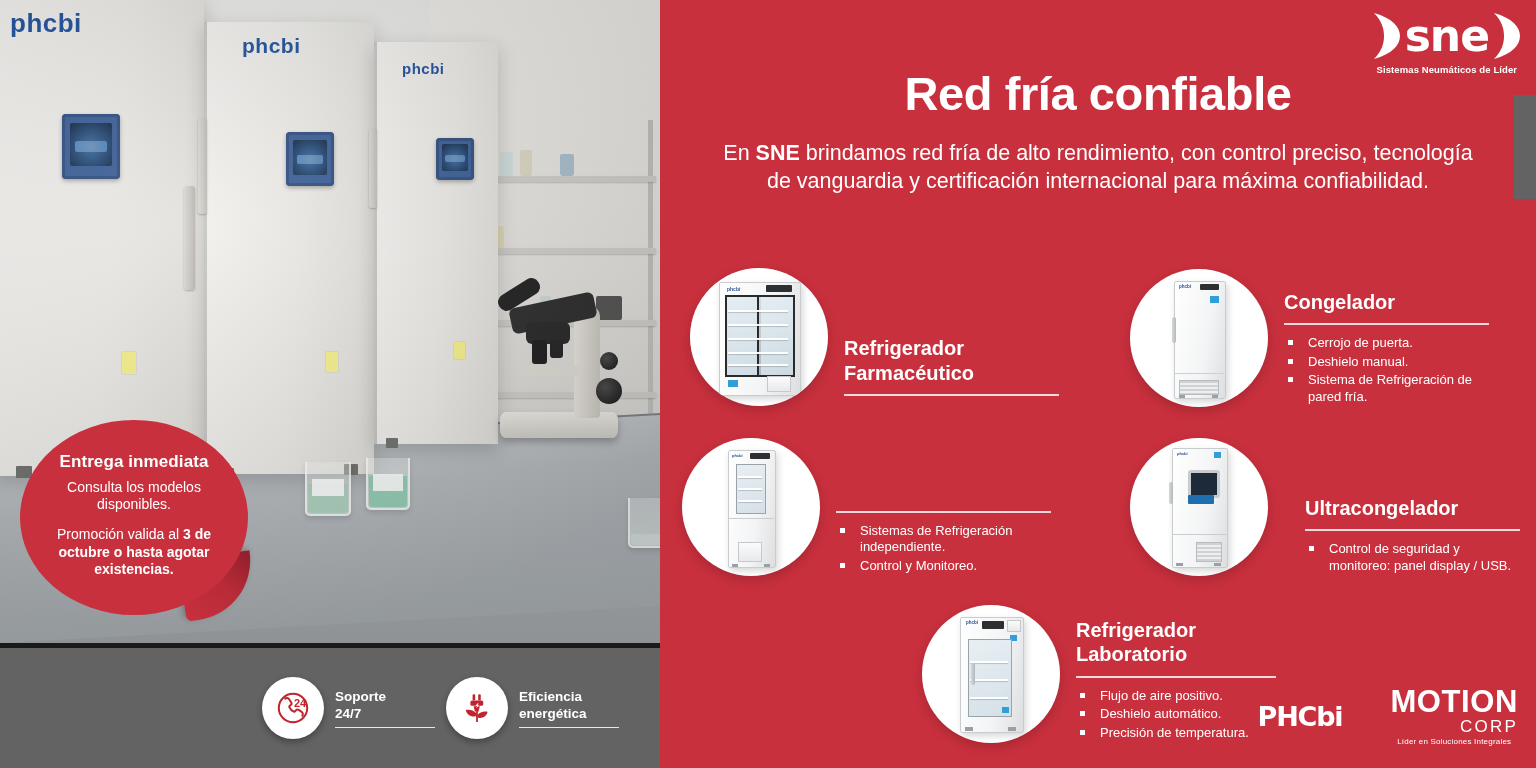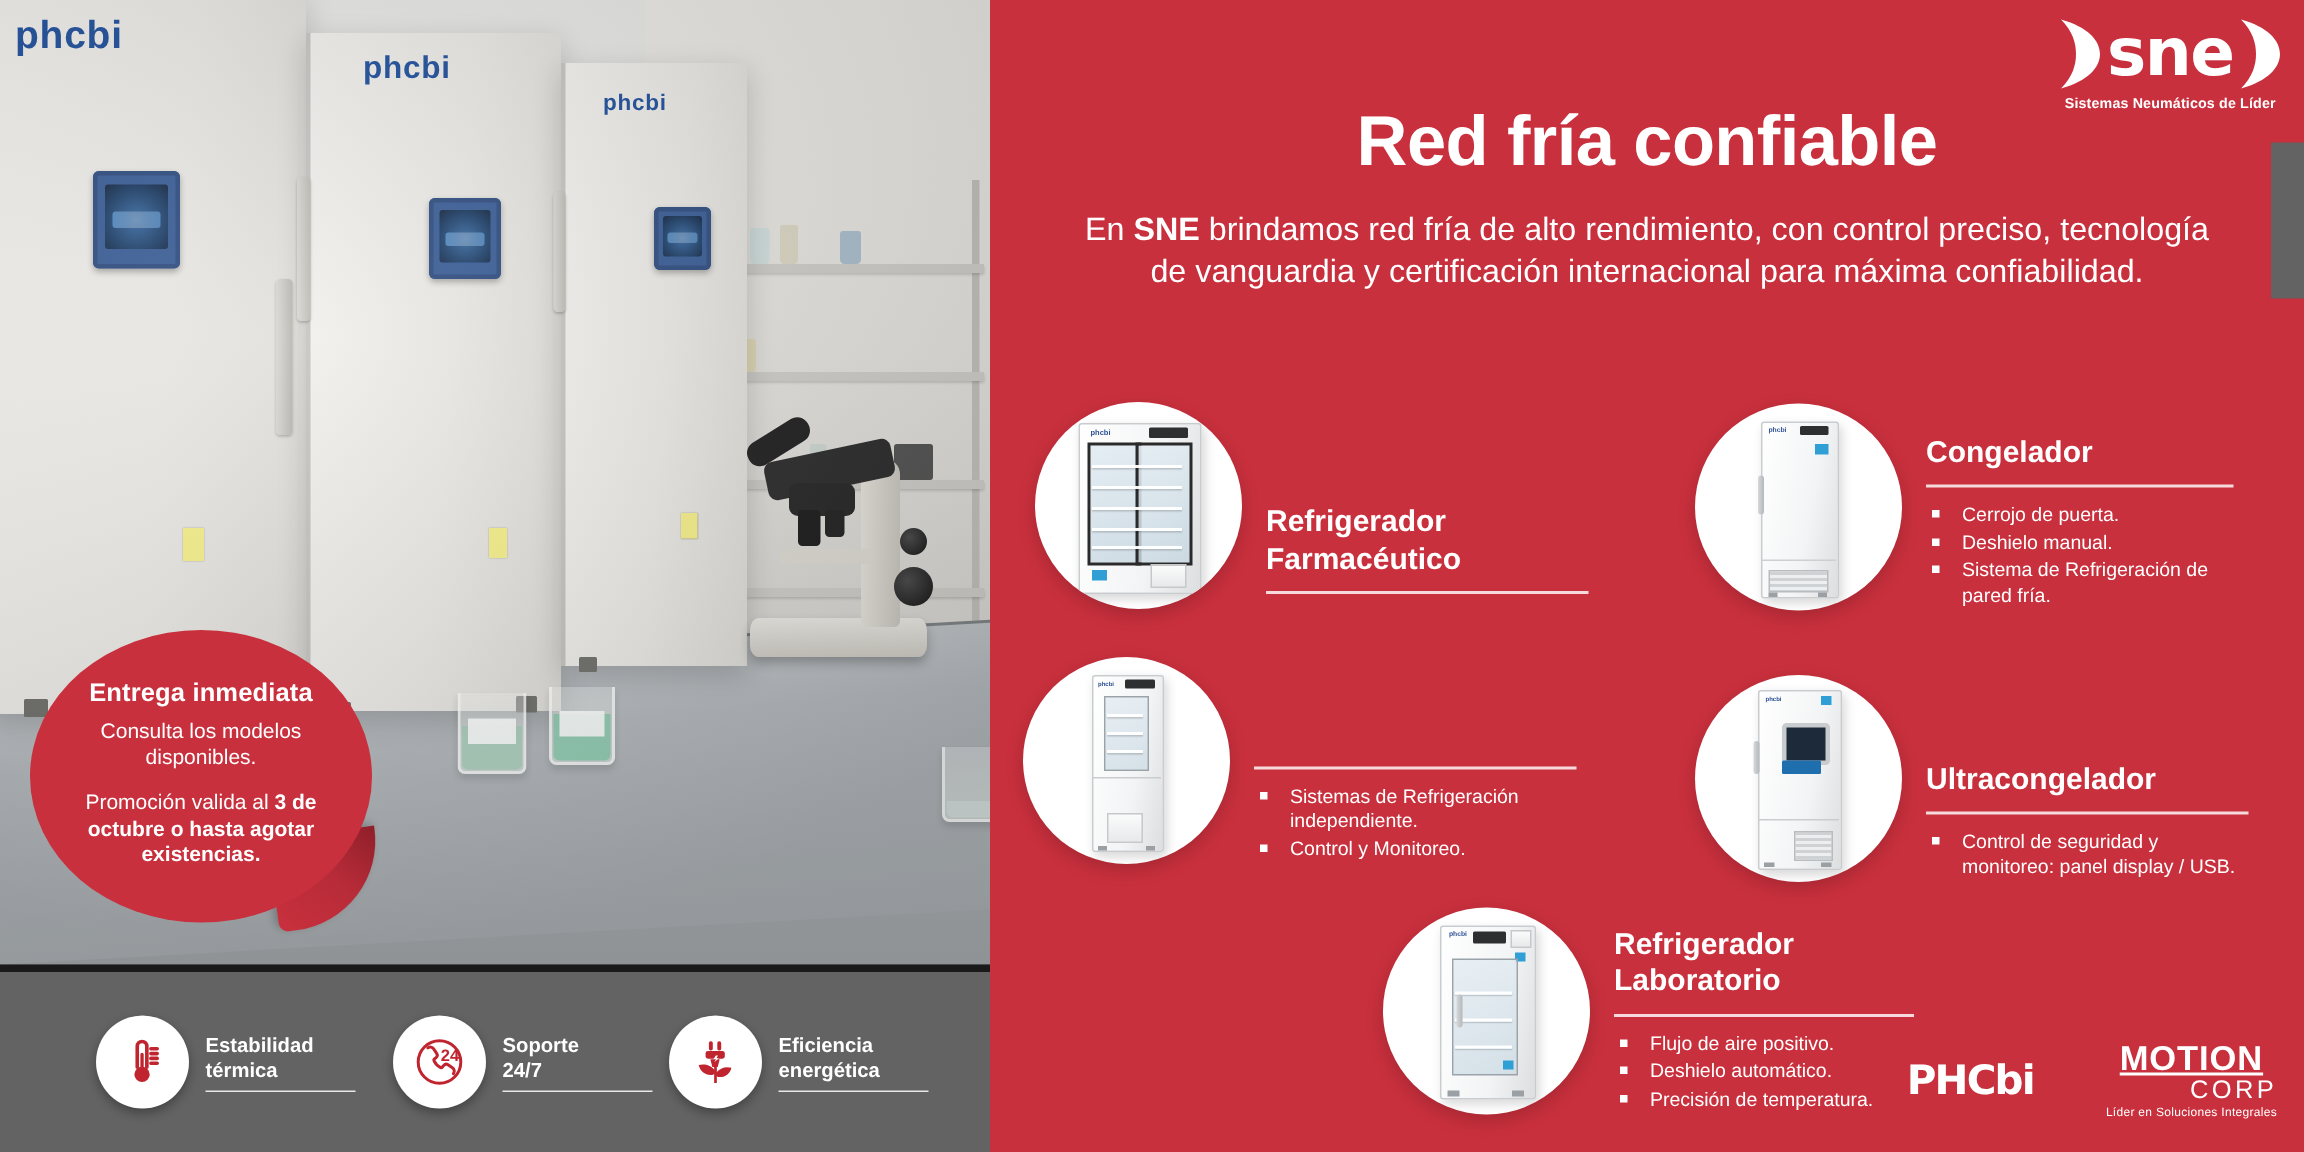"Ultracongelador" div.card { gap: none -> 21px; top: 450px -> 438px }
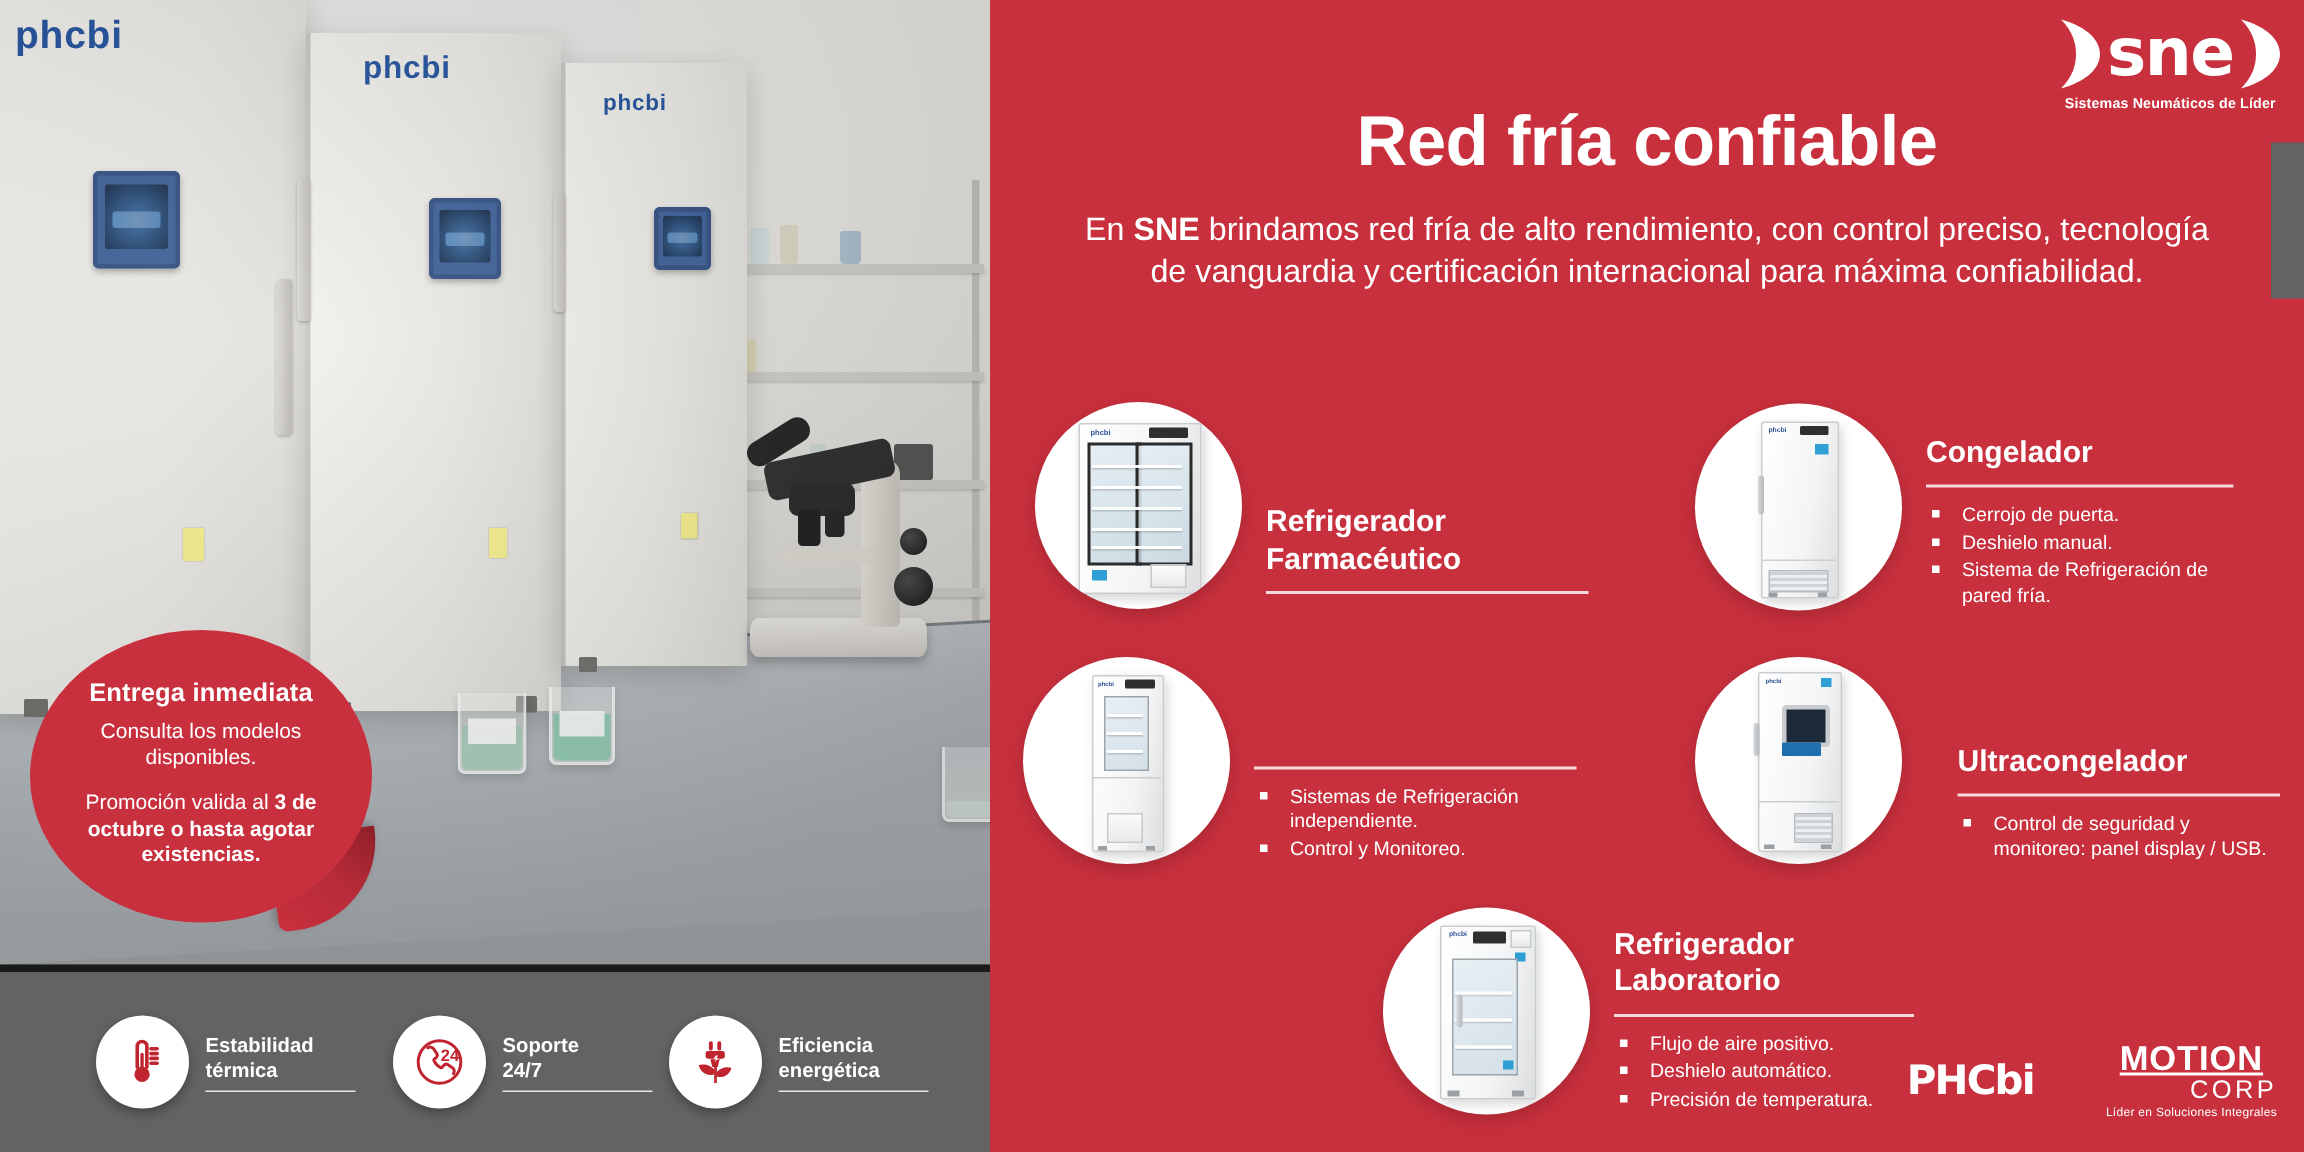"Estabilidad" div.feat { html: <div> <div> <svg> <g> <path></path> <circle></circle> <path></path> <path></path> </g> </svg> </div> <div> <div>Estabilidad</div> <div>térmica</div> <div></div> </div> </div> -> none }
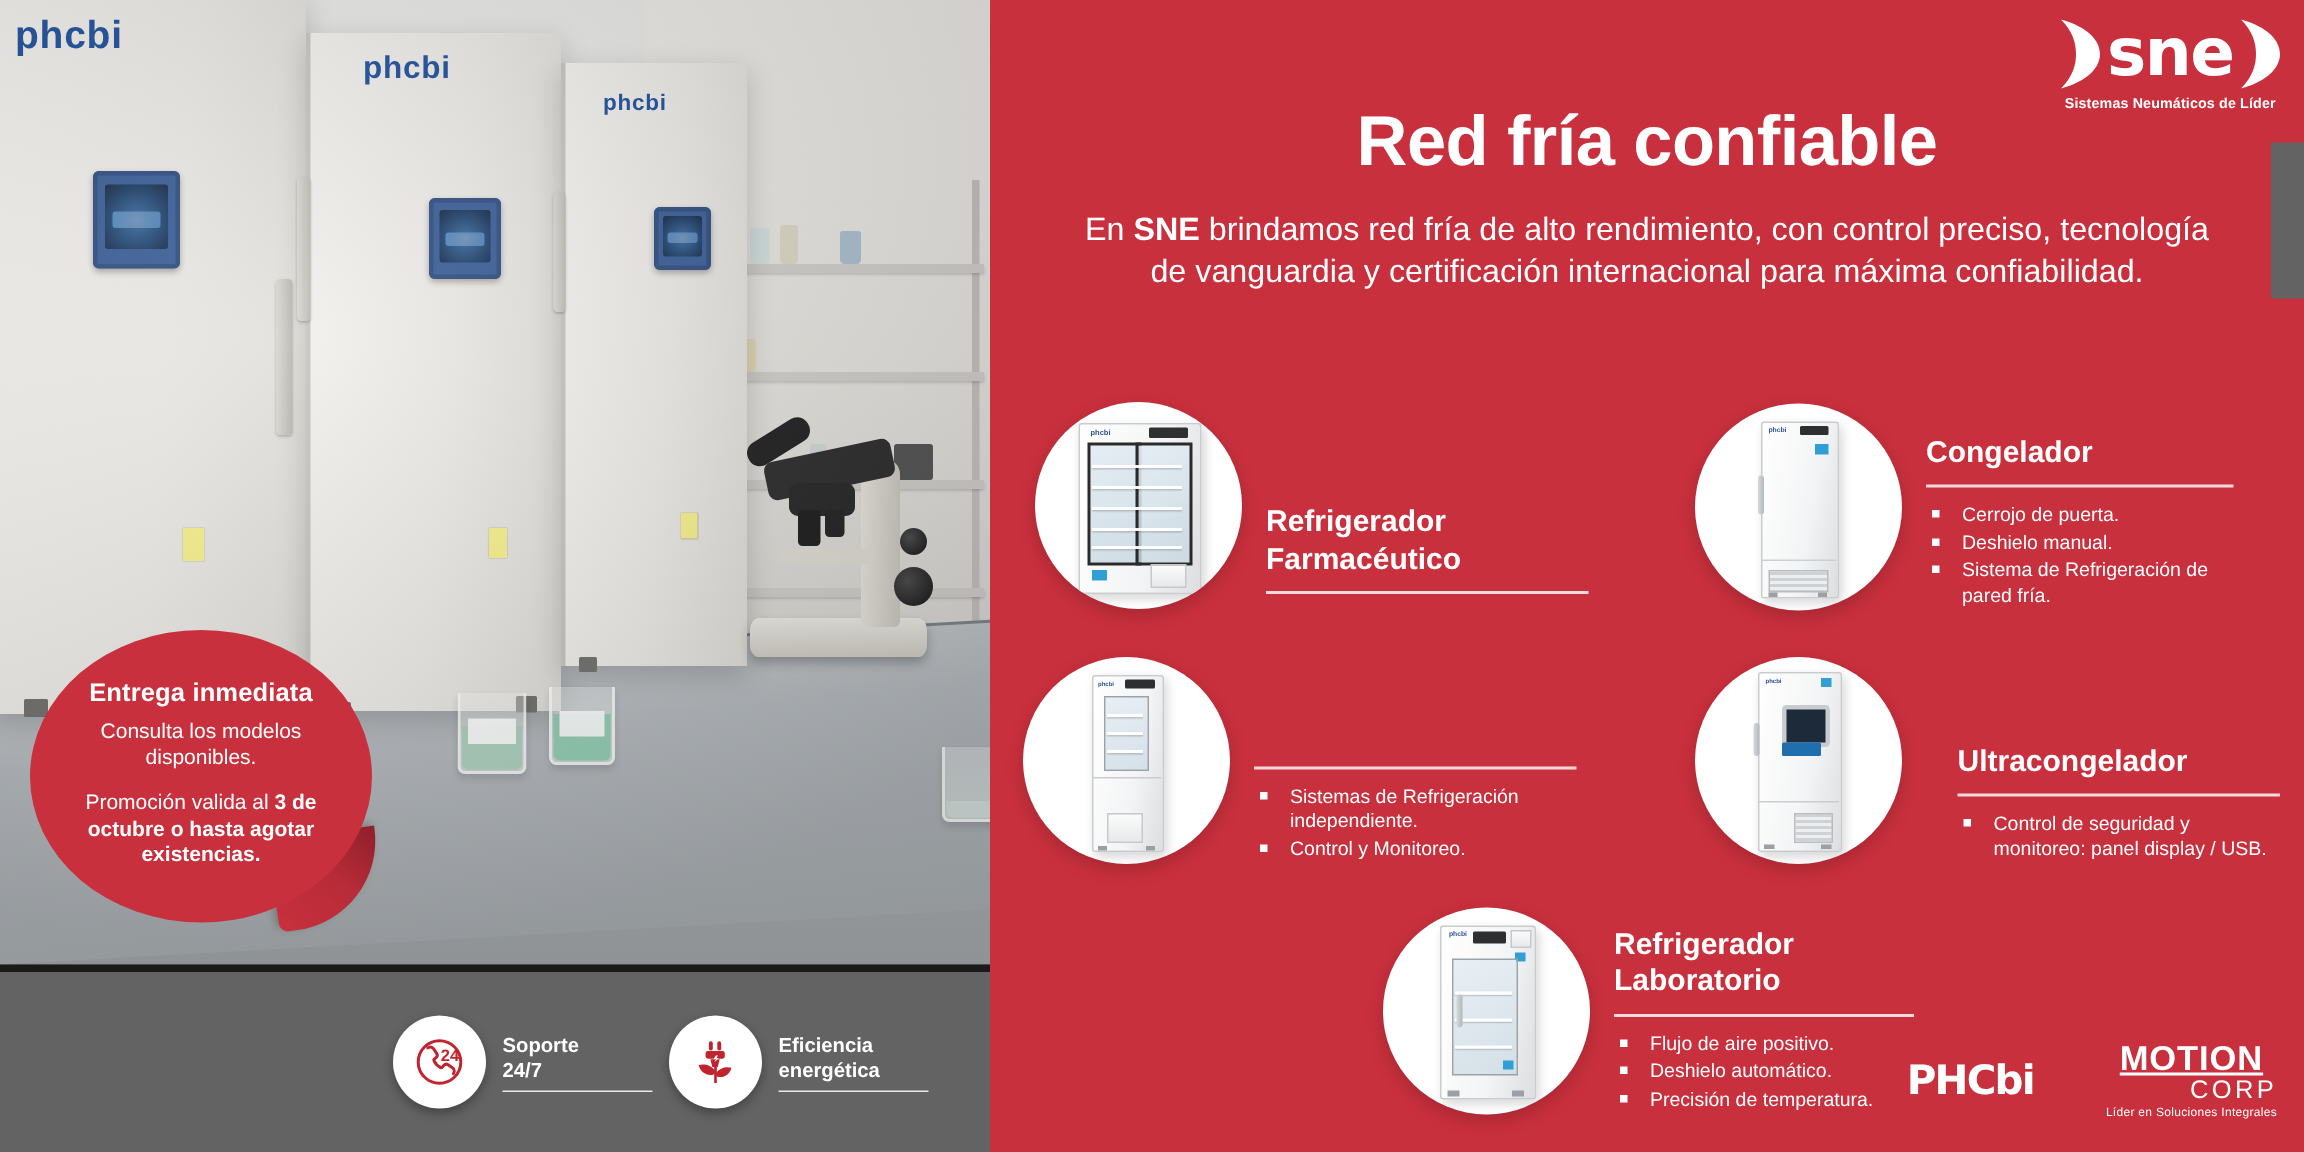"MOTION" .motion .m1 { font-size: 23px -> 31px; text-decoration: underline -> none }
